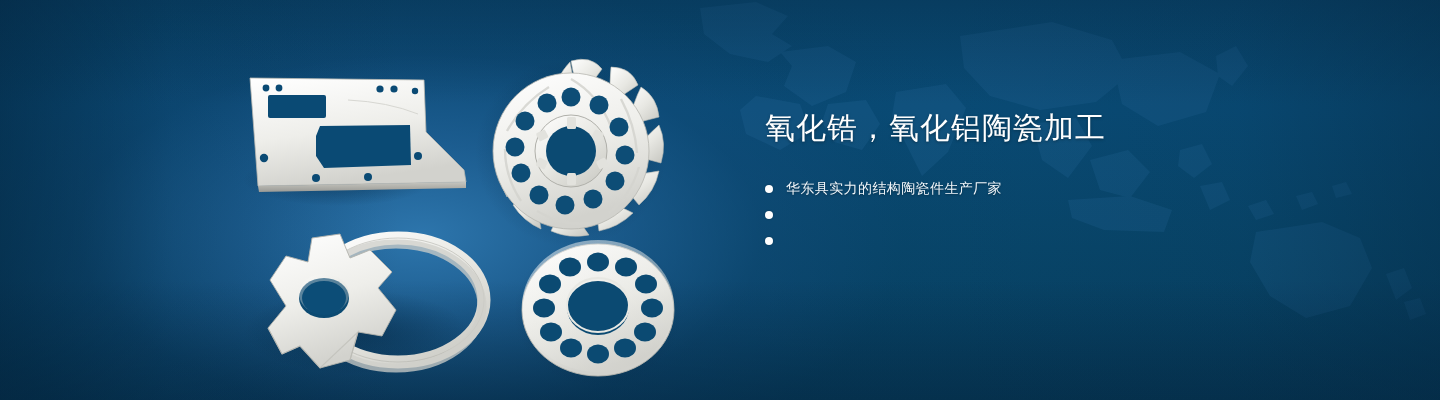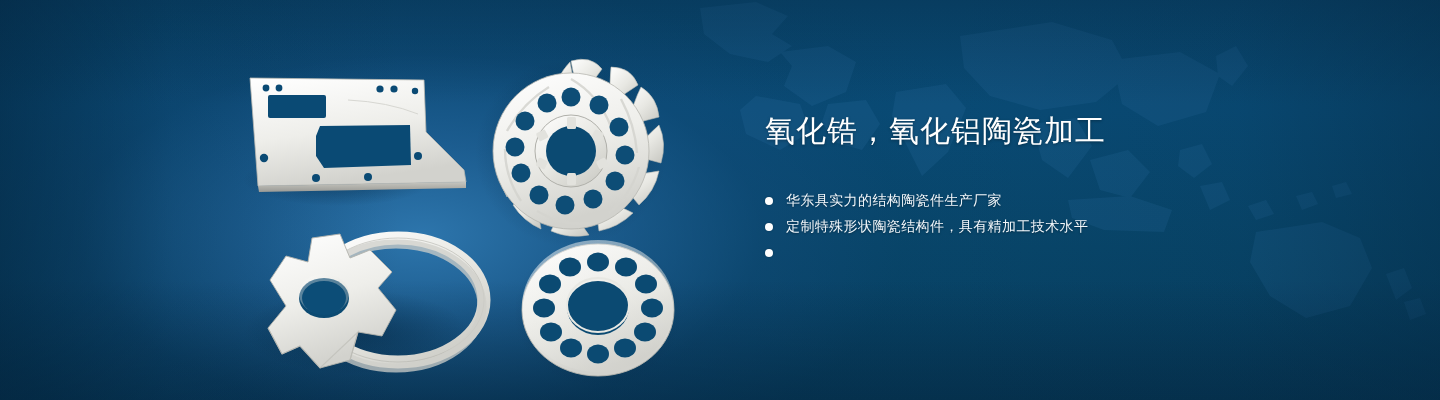"氧化锆，氧化铝陶瓷加工" .banner { font-family: Liberation Serif, serif -> Liberation Mono, monospace }
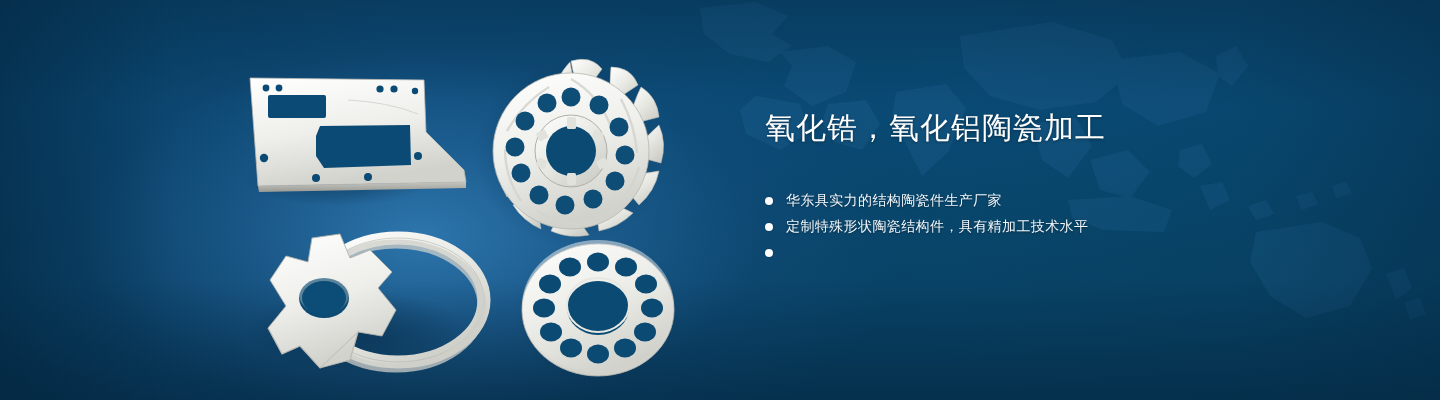"华东具实力的结构陶瓷件生产厂家" .feature-list { margin-top: 40px -> 28px }
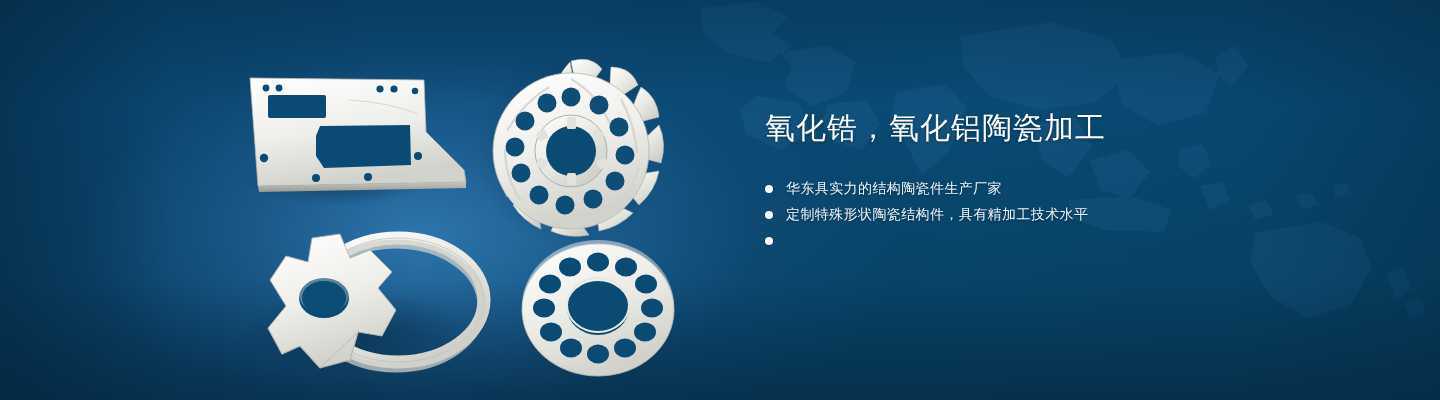"定制特殊形状陶瓷结构件，具有精加工技术水平" span.feature-text { html: <span>定制特殊形状陶瓷结构件，具有精加工技术水平</span> -> none }
